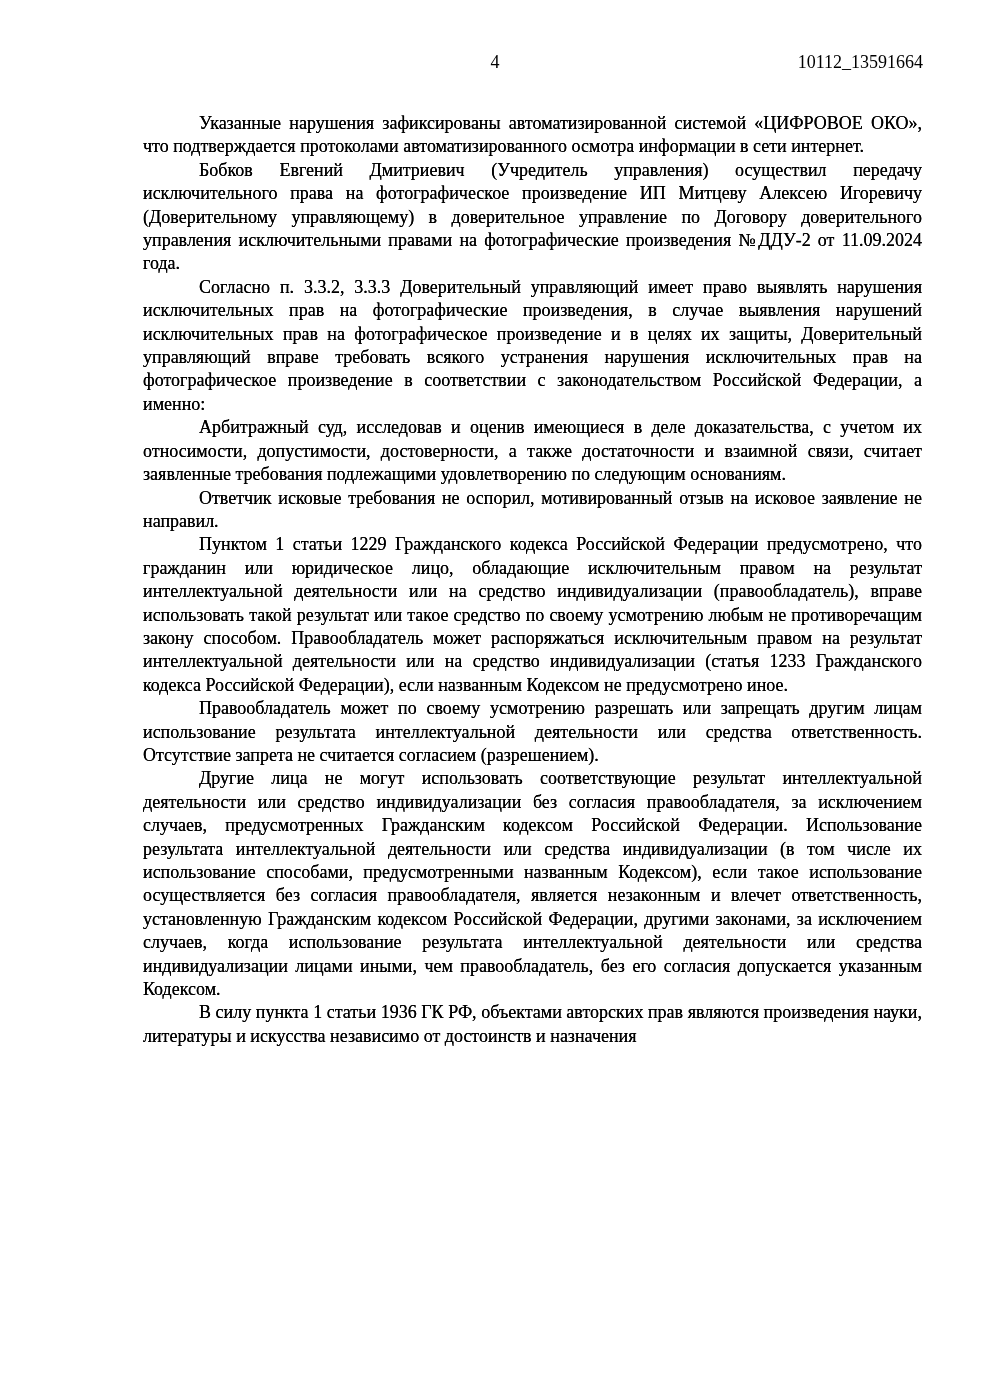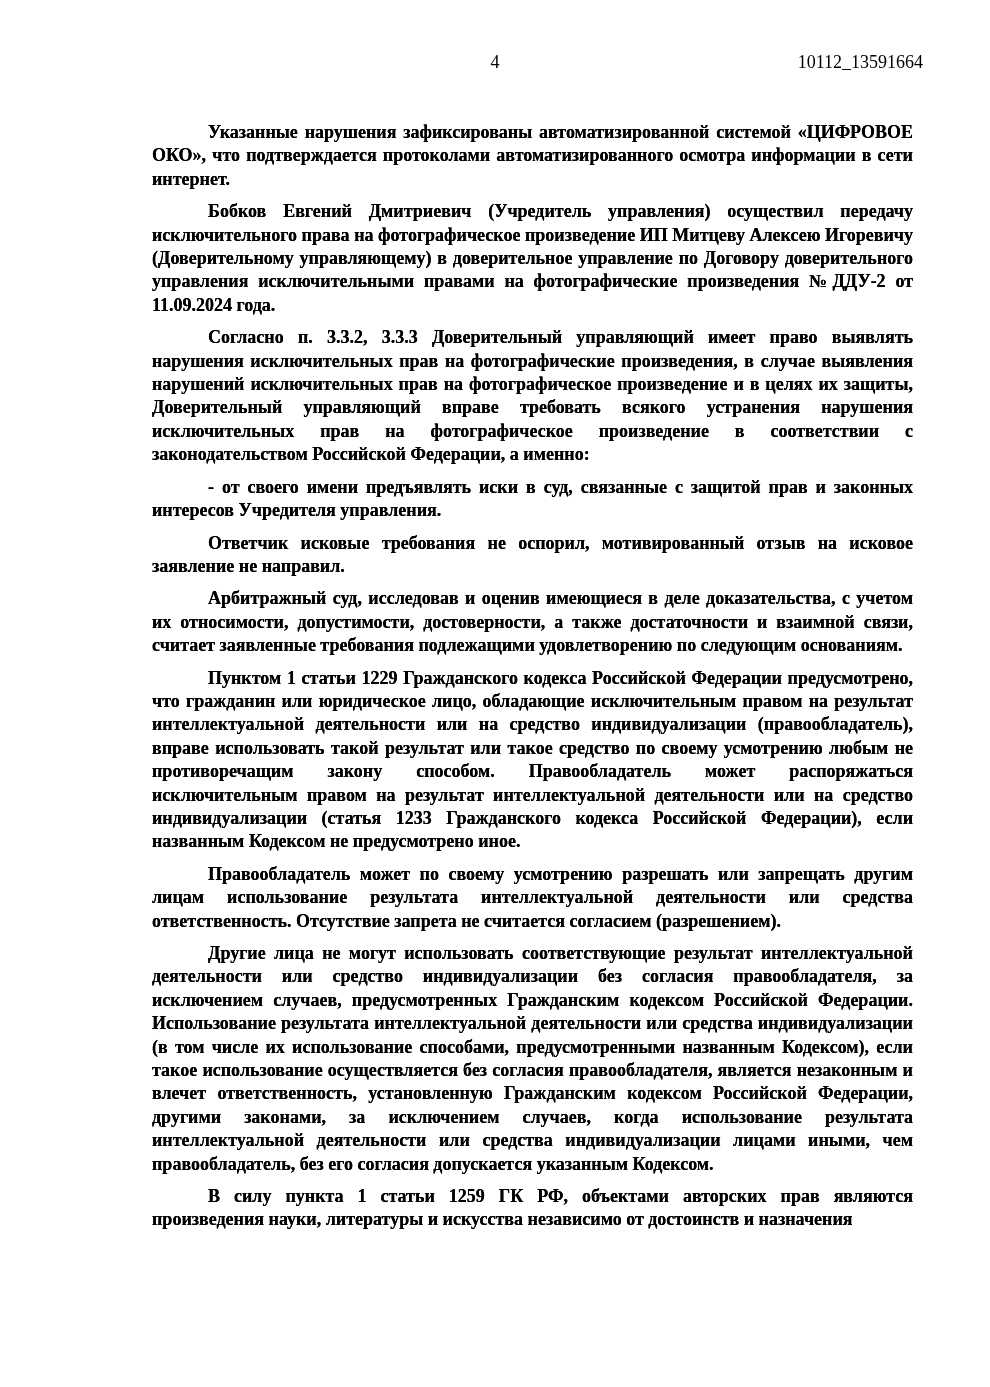"Указанные нарушения зафиксированы" .content p { font-weight: bold -> none; margin: 9px -> 0 }
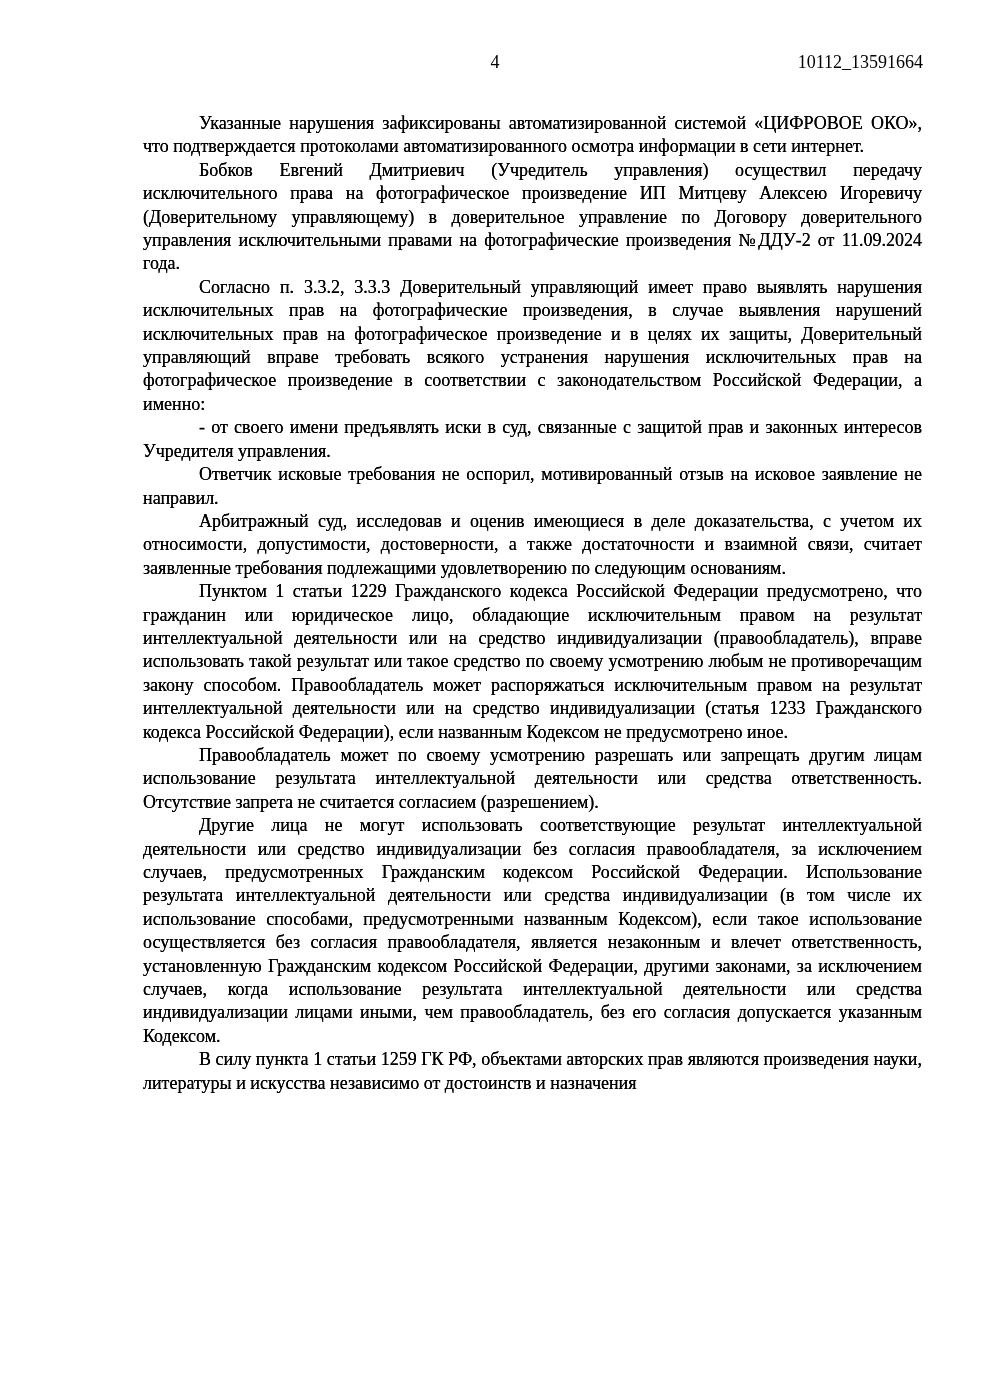"- от своего имени предъявлять" p { html: <p>- от своего имени предъявлять иски в суд, связанные с защитой прав и законных интересов Учредителя управления.</p> -> none }
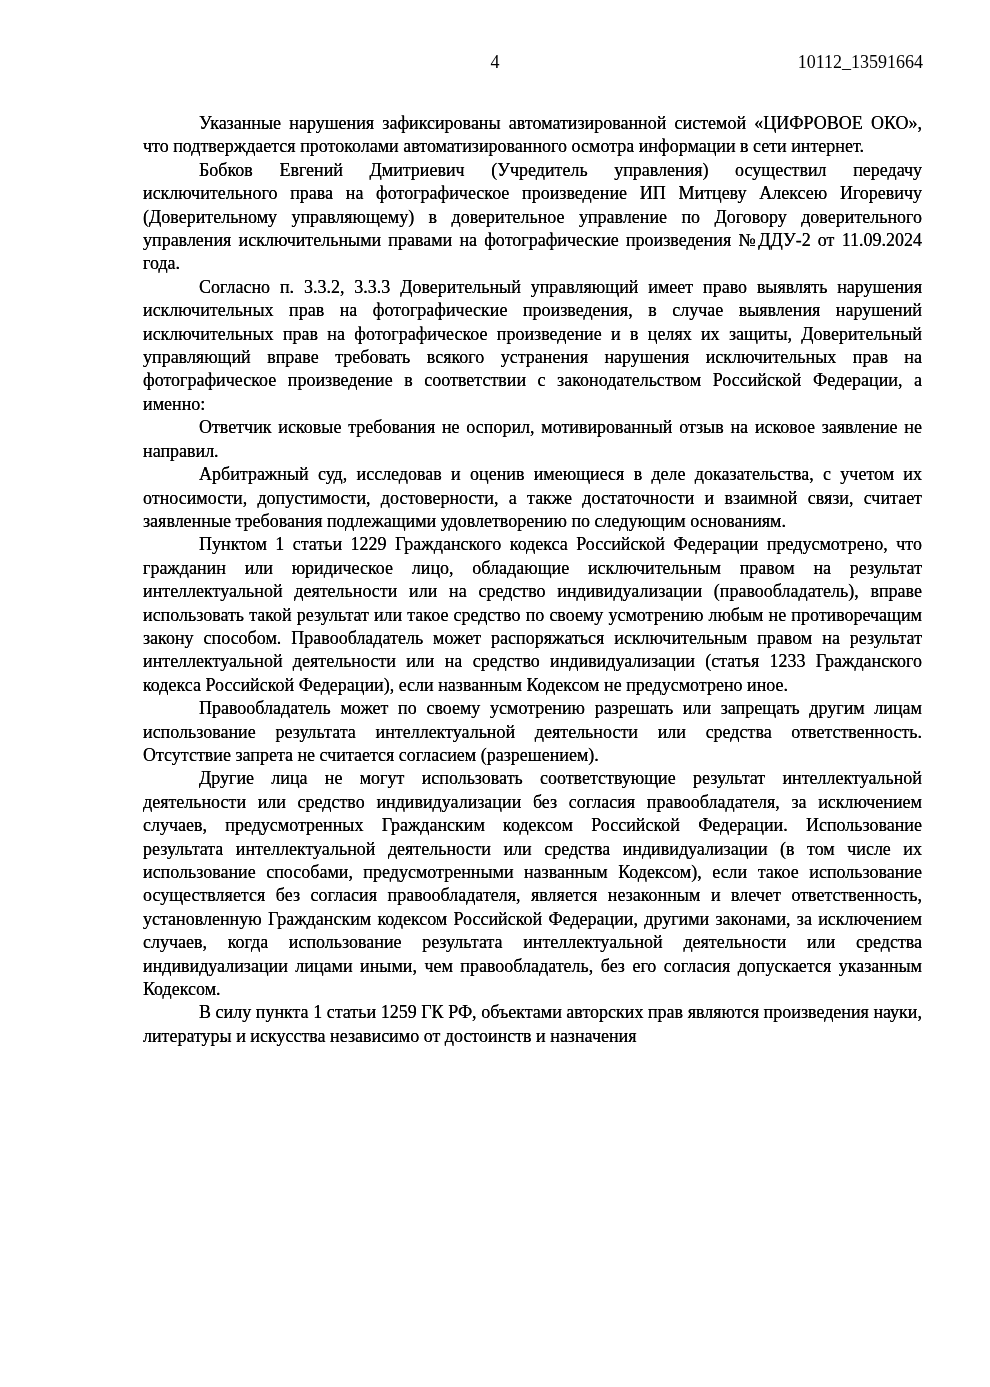"Ответчик исковые требования не оспорил," p { order: before "Арбитражный суд, исследовав и оценив" -> after "Арбитражный суд, исследовав и оценив" }
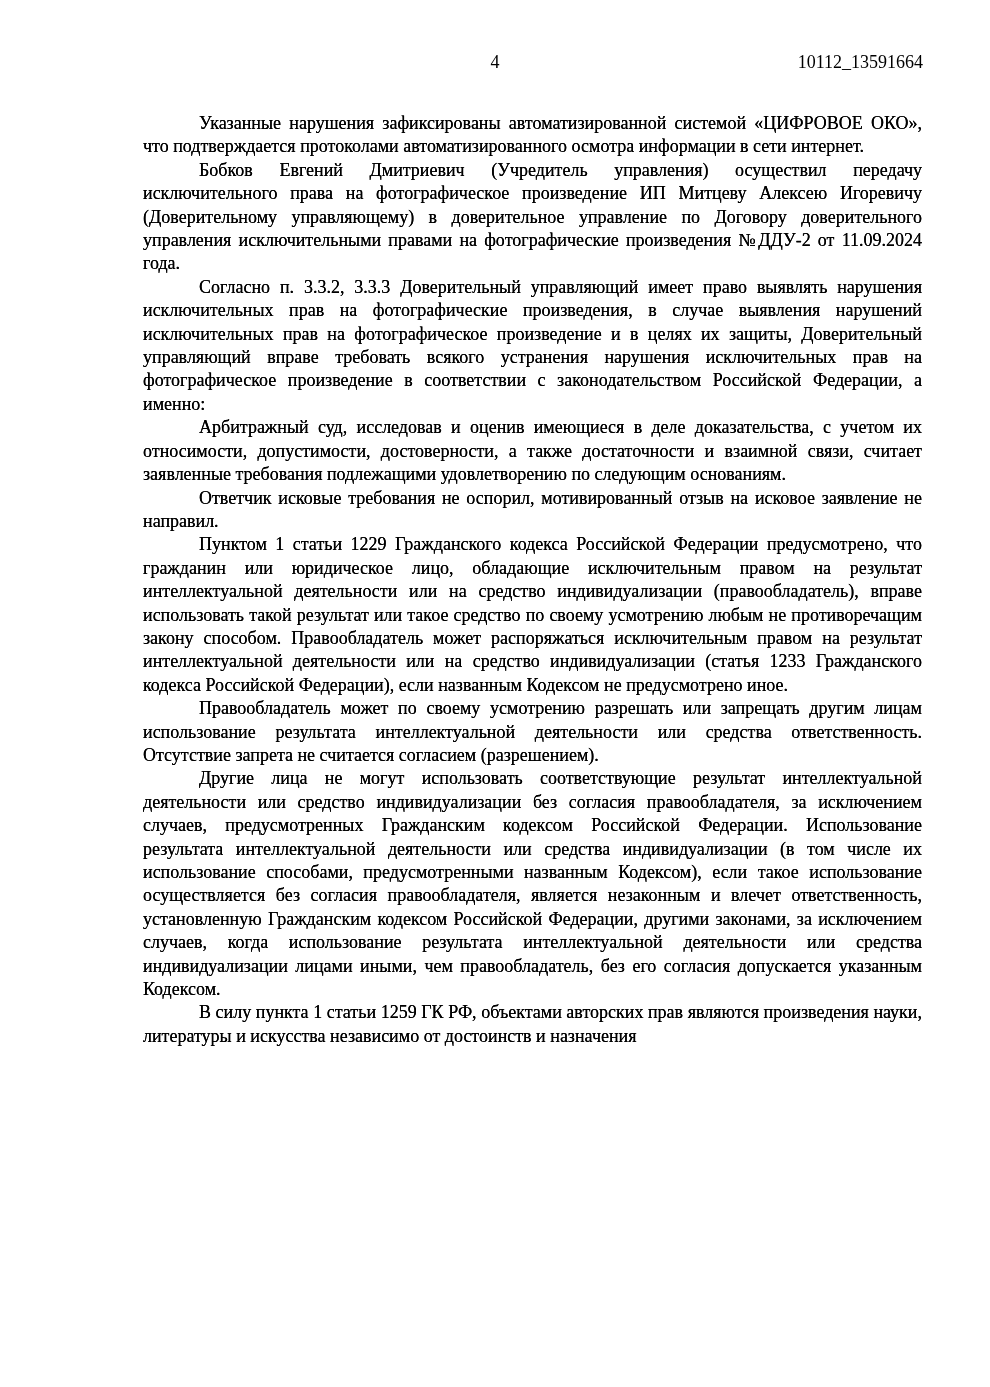"В силу пункта 1 статьи" p { text: 1259 -> 1936 }
